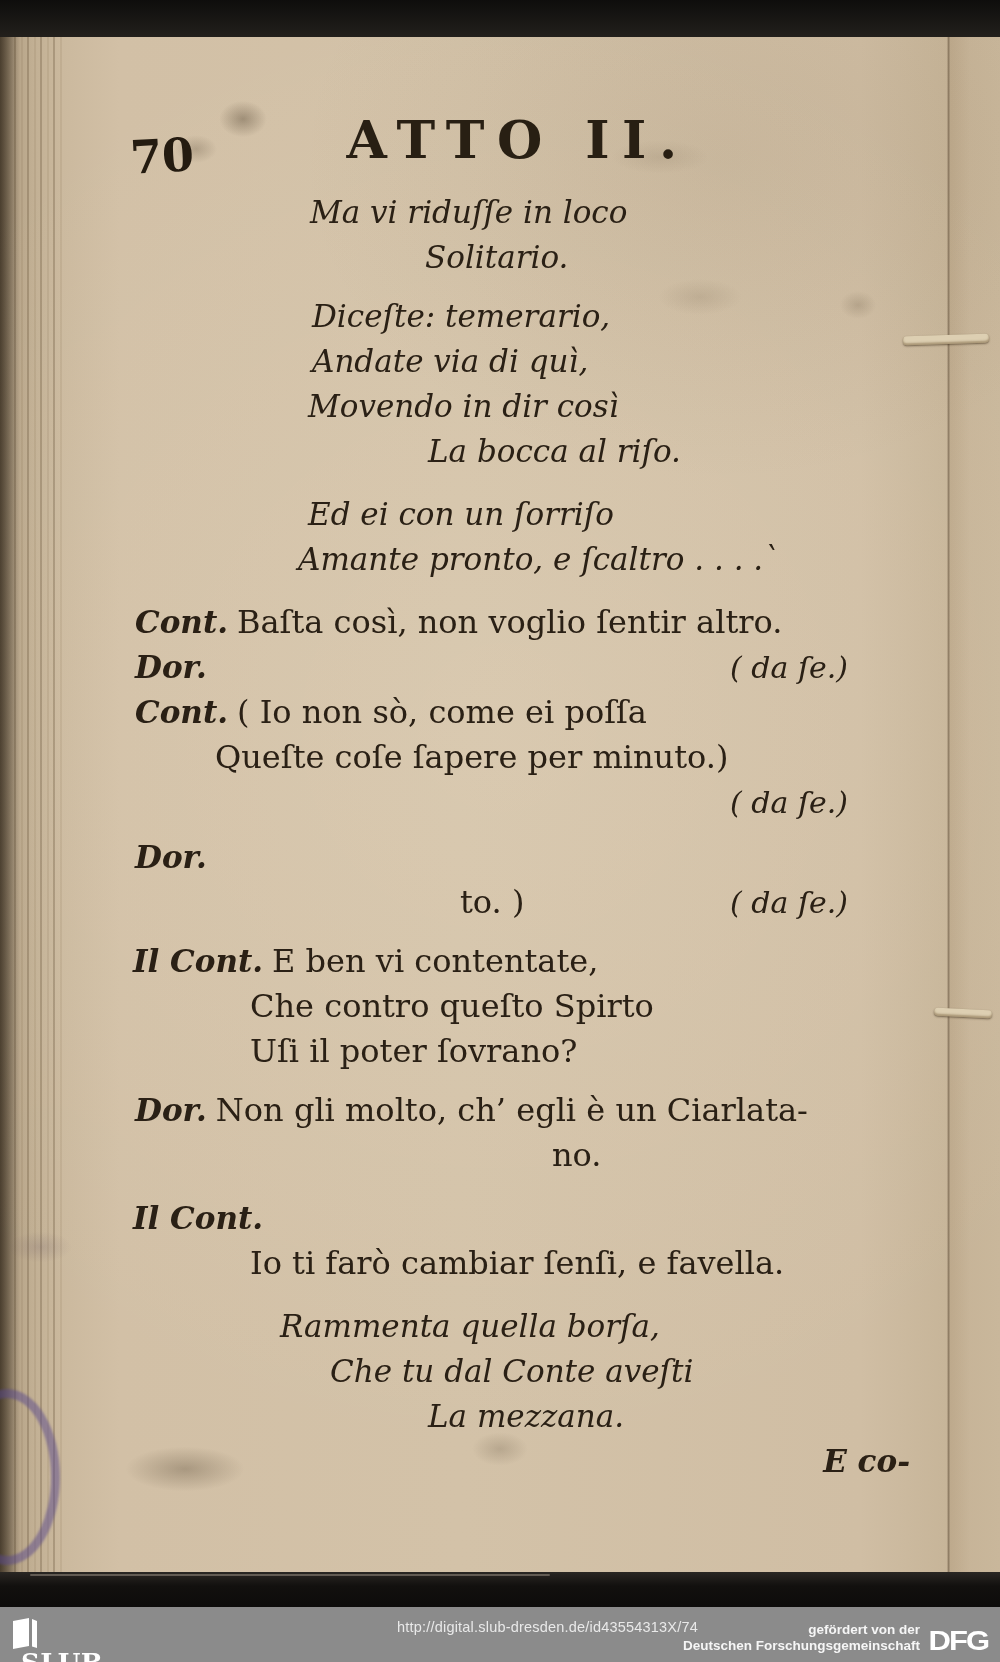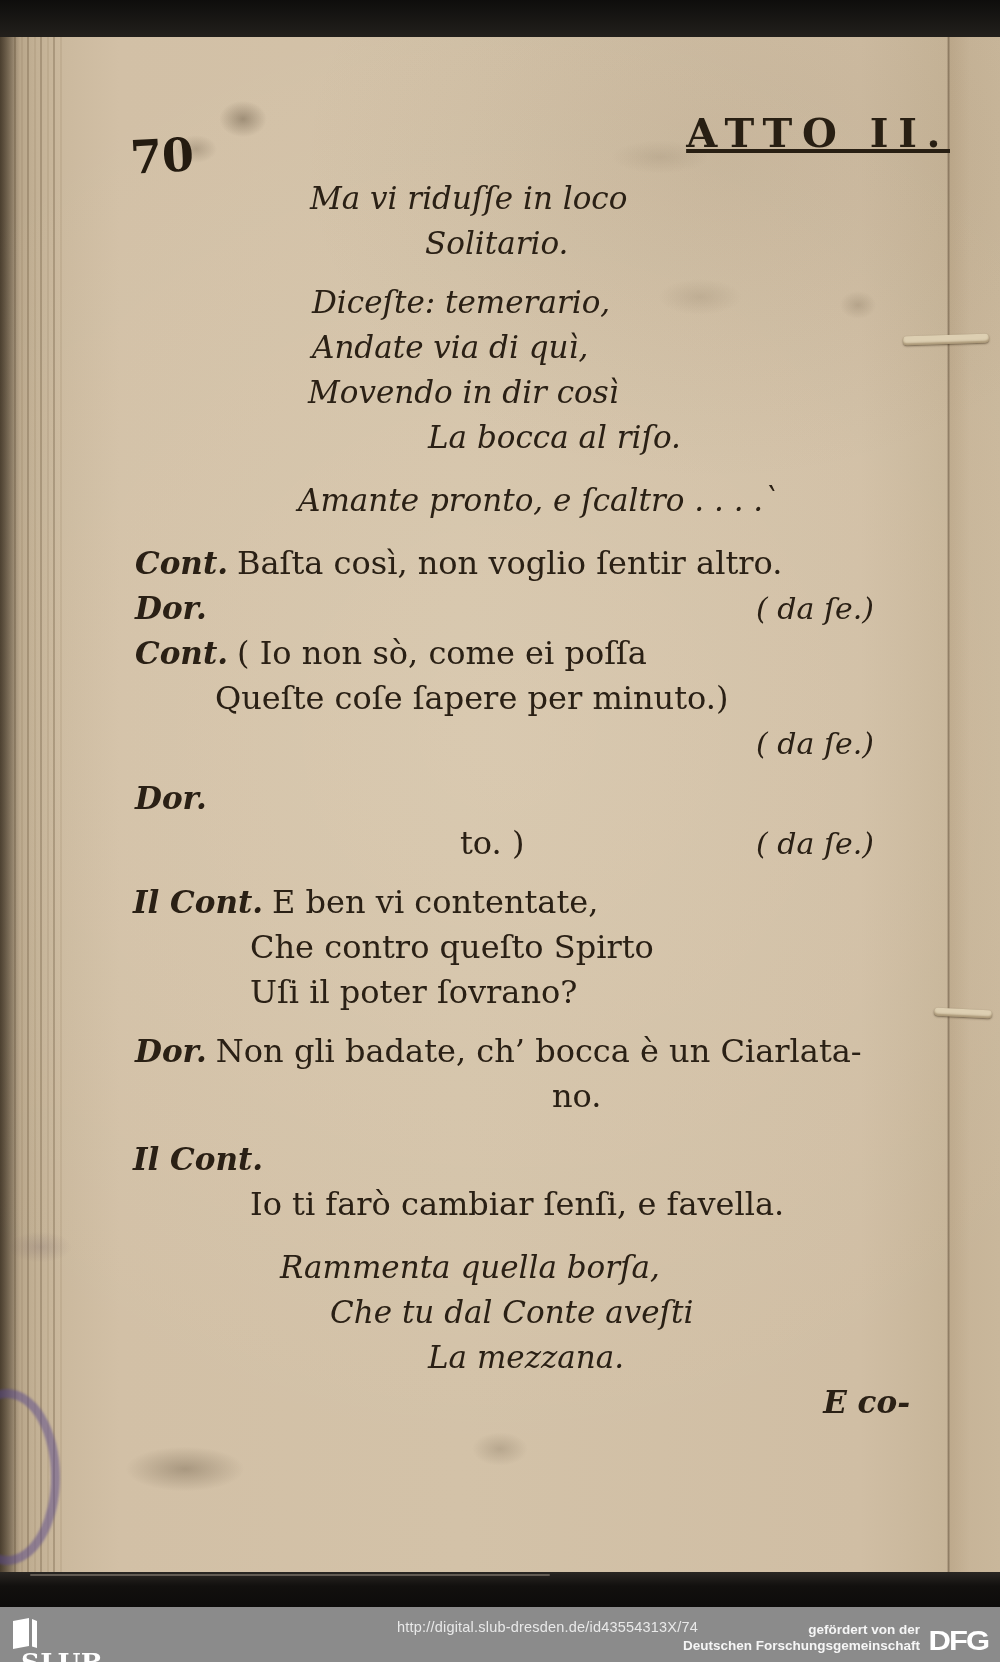"ATTO II." .acthead { font-size: 40px -> 52px; text-align: right -> center; text-decoration: underline -> none }
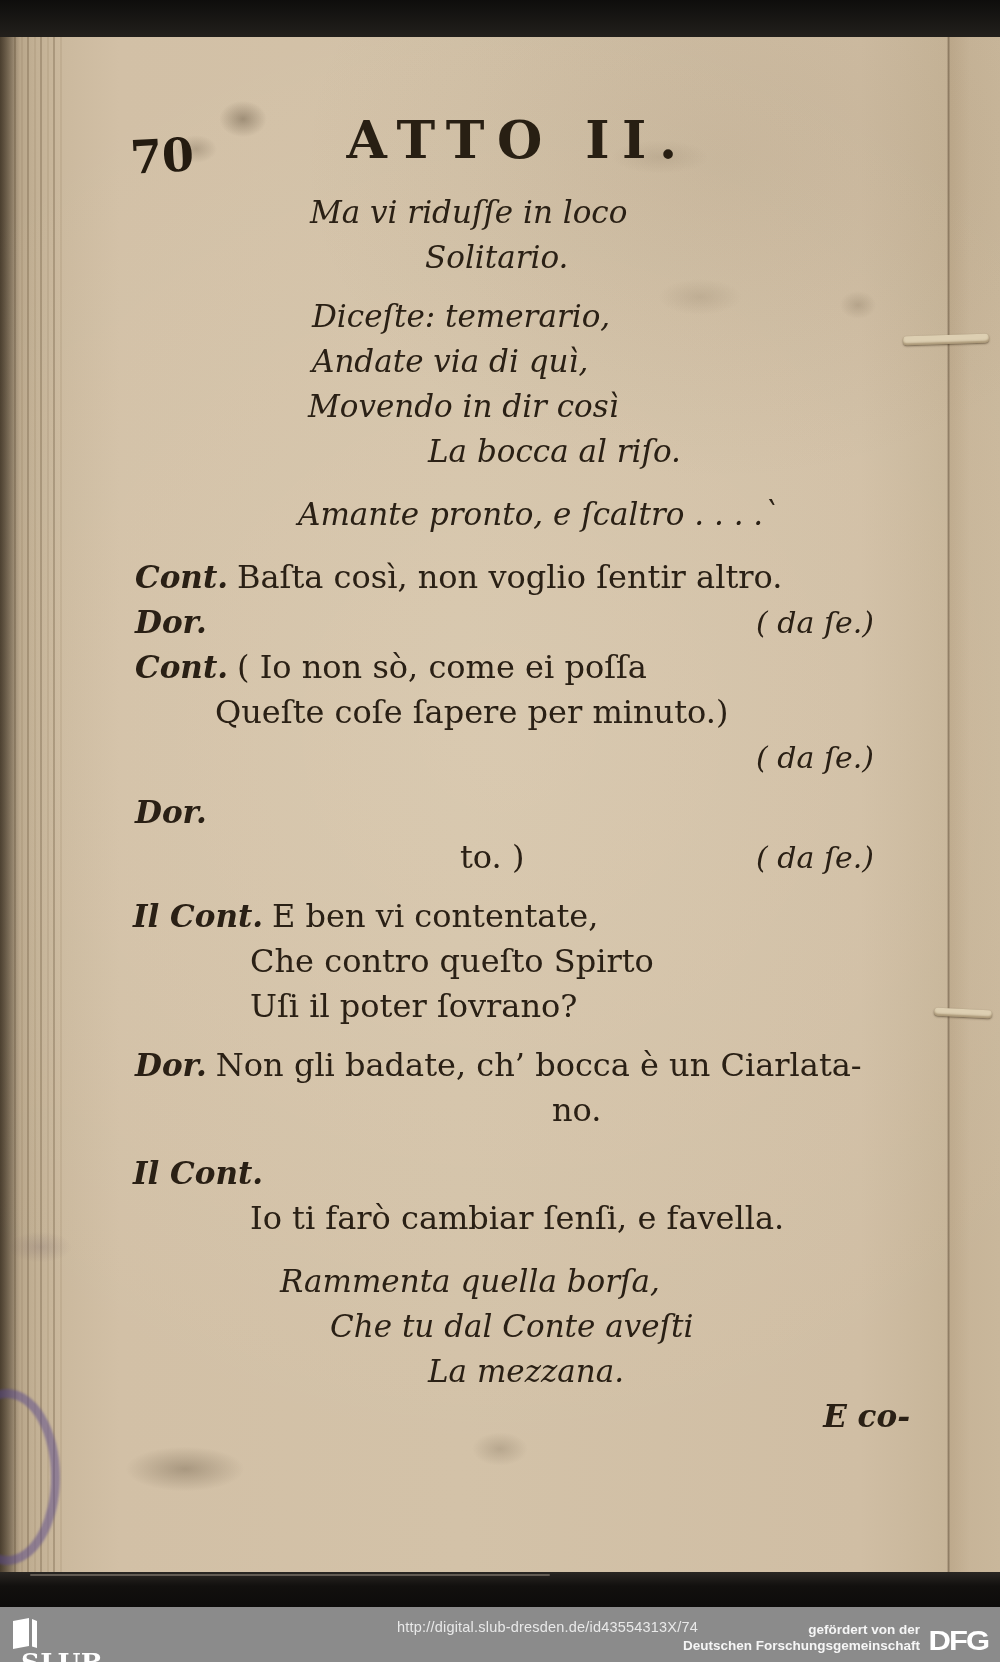"Ma vi riduſſe in loco" .line { padding-right: 76px -> 102px }
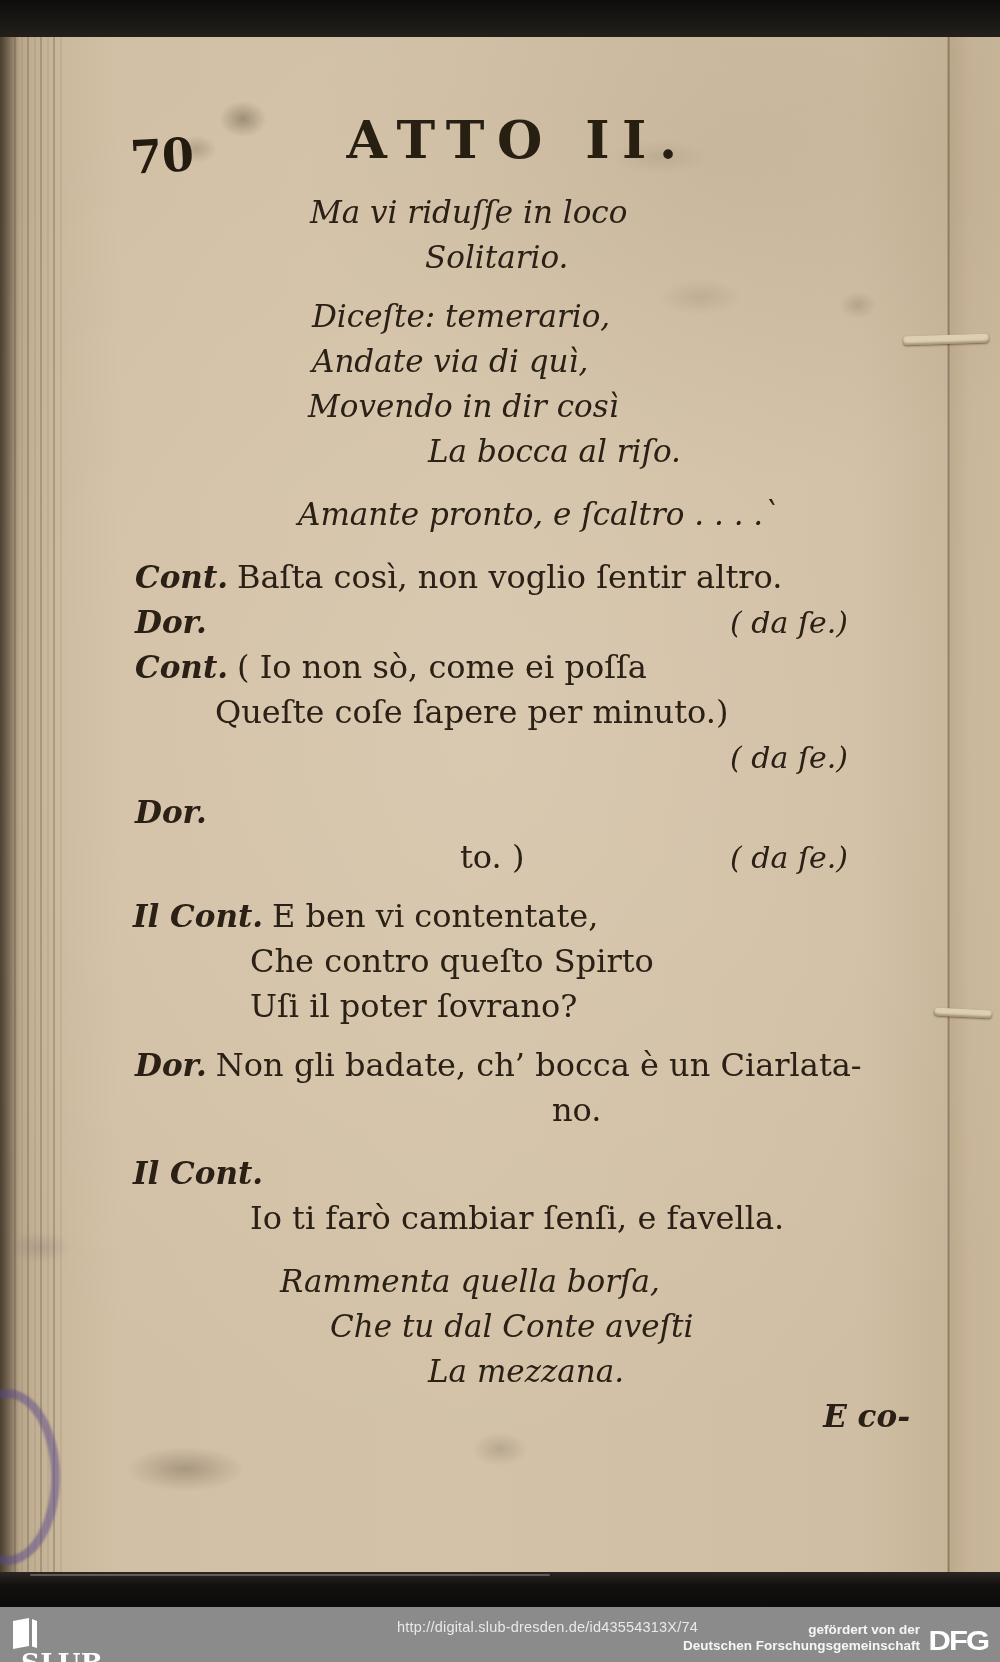"Ed ei con un ſorriſo" div.line { html: none -> <div> <span>Ed ei con un ſorriſo</span> </div> }
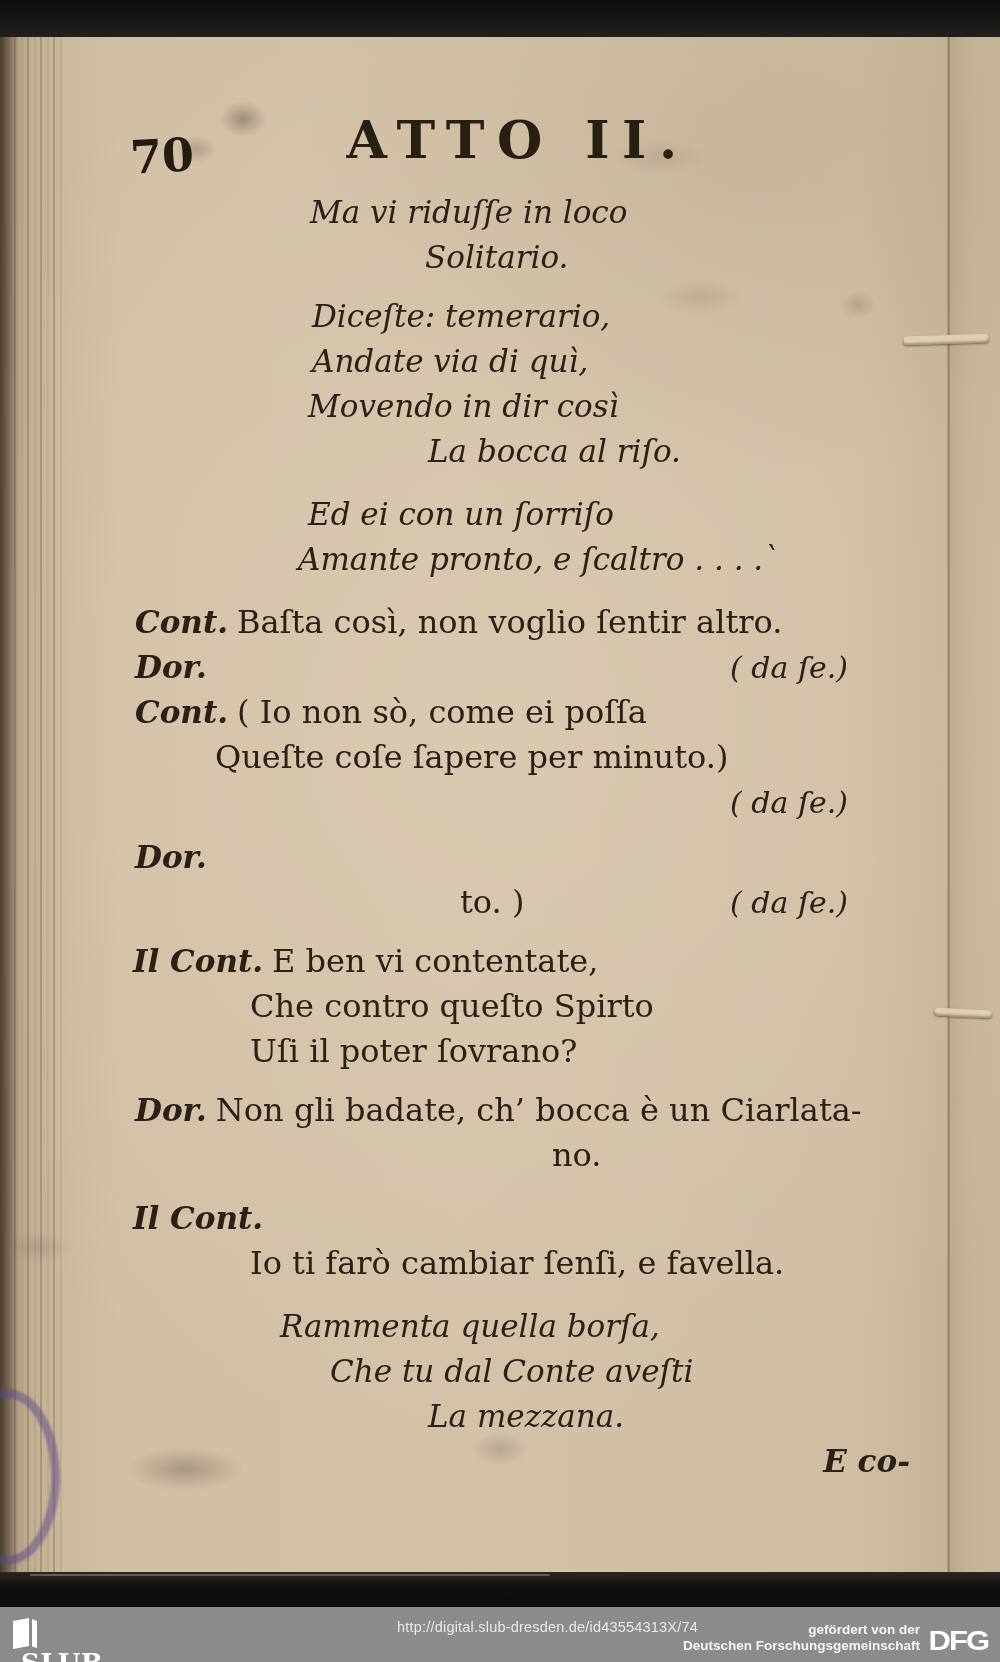"Non gli badate, ch’ bocca" span { text: badate, ch’ bocca -> molto, ch’ egli }
